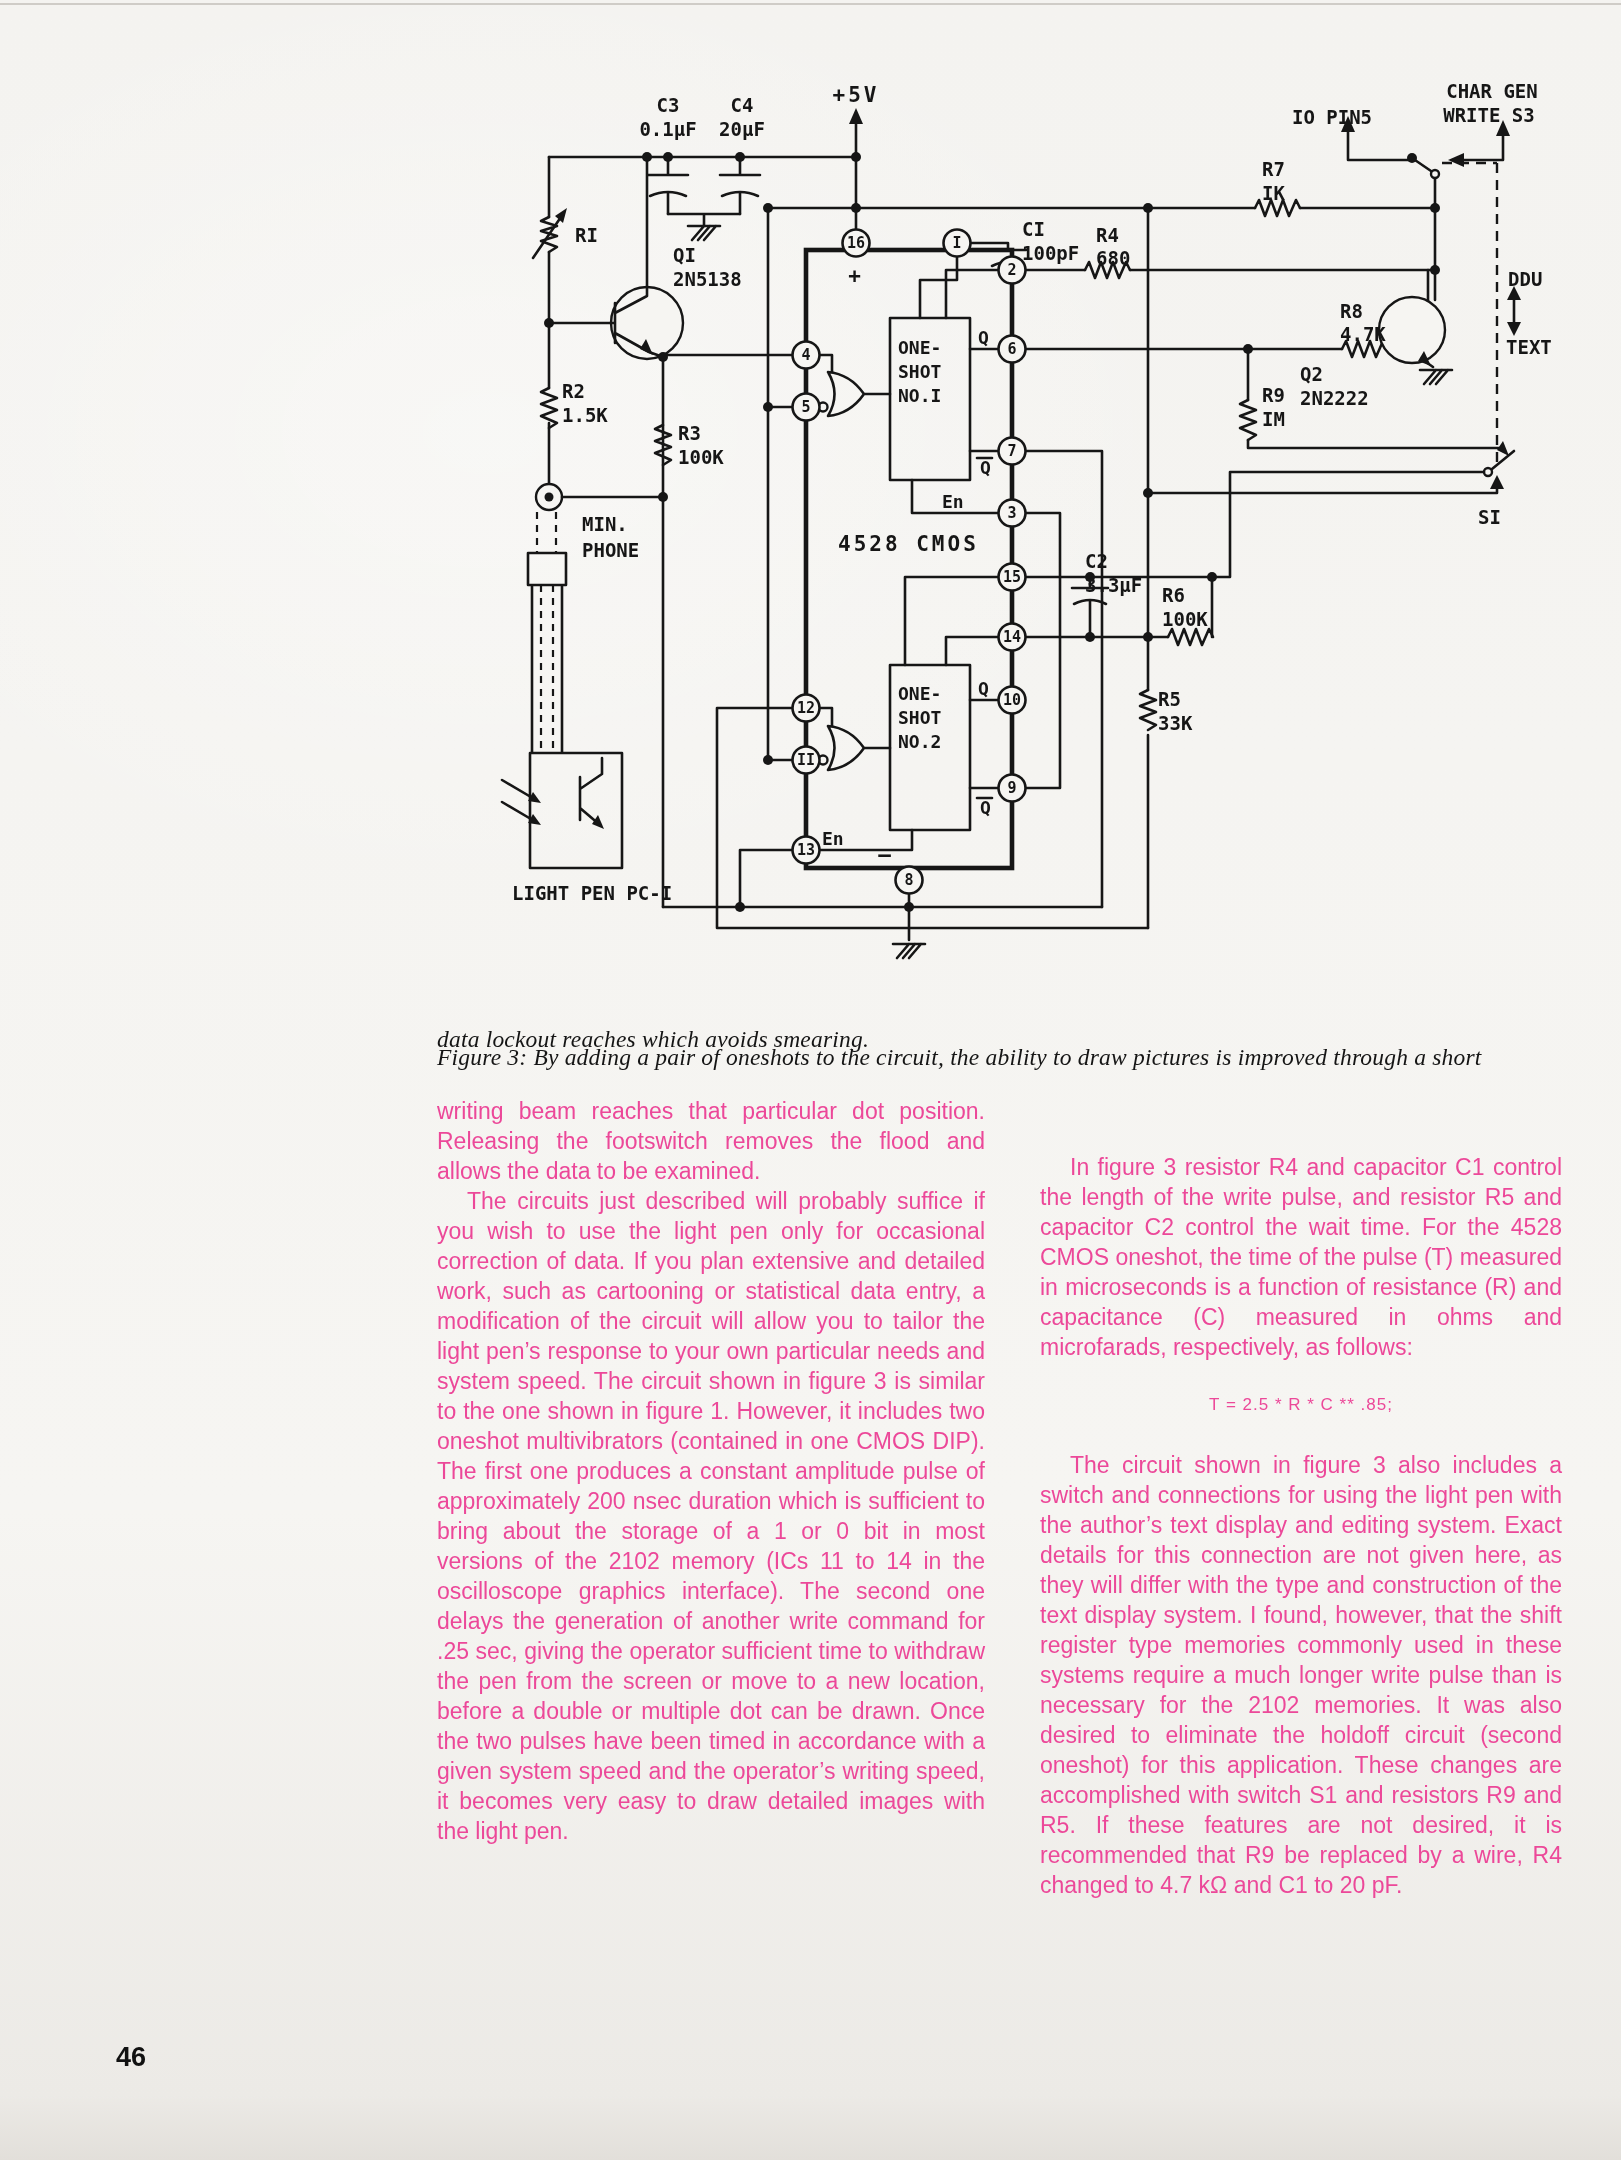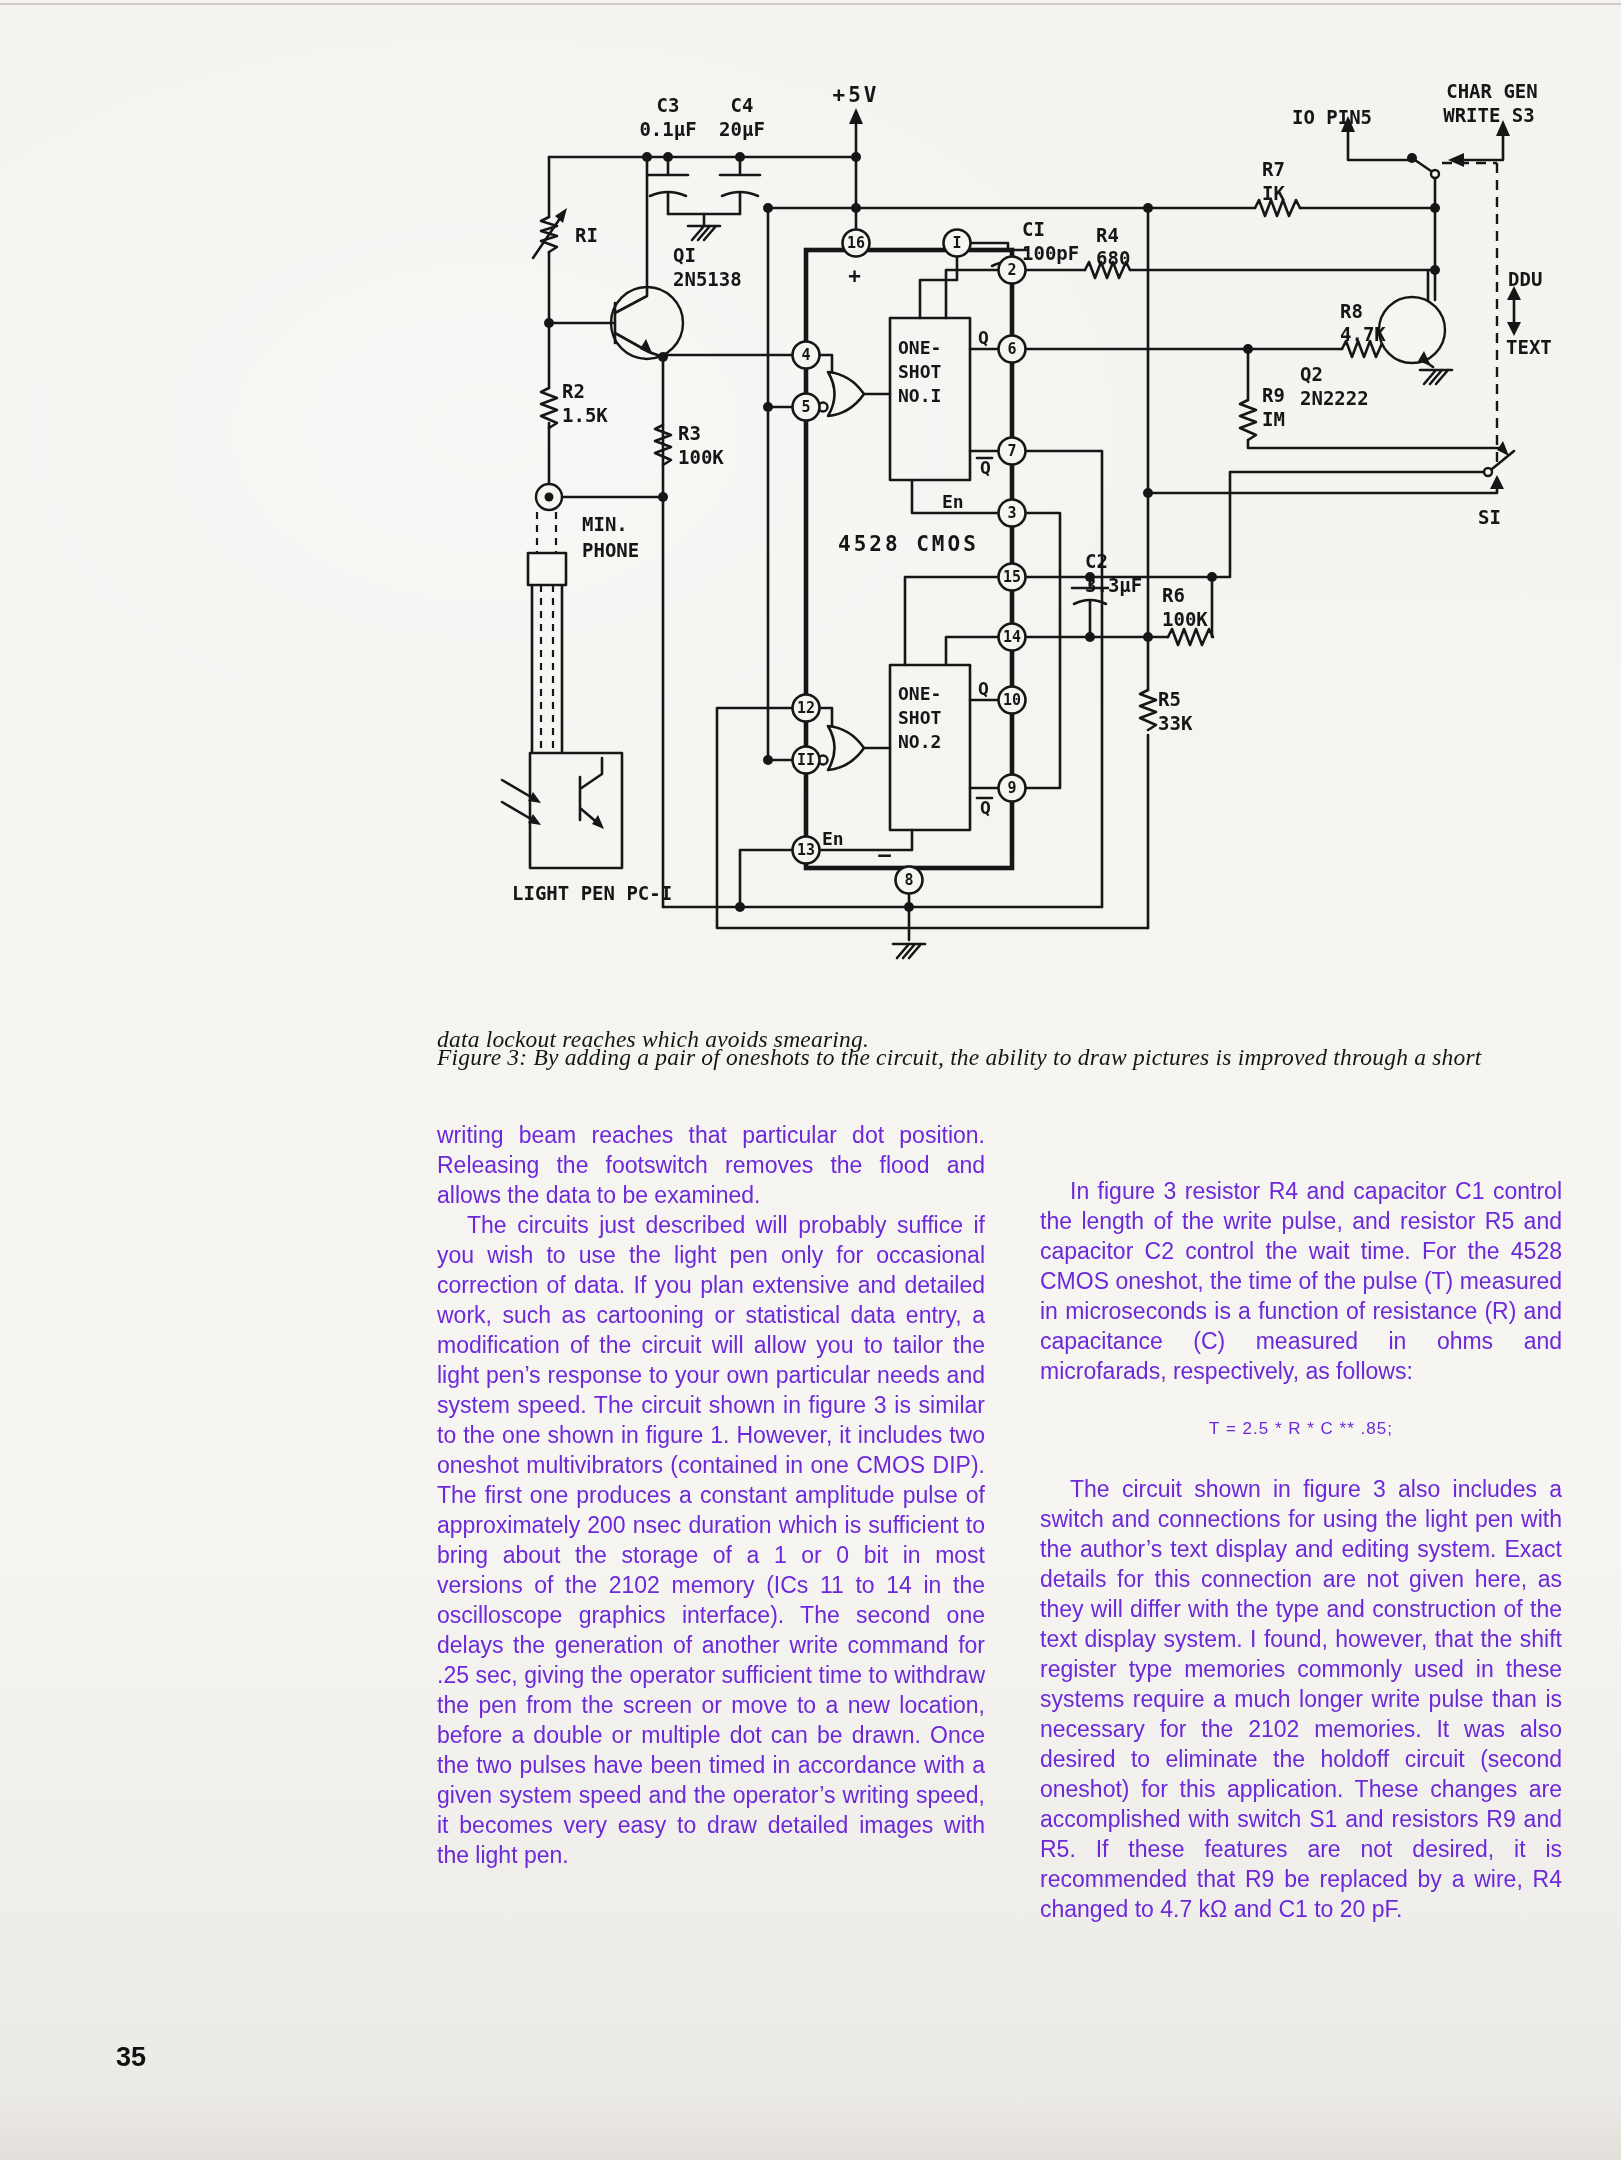"writing beam reaches that particular" .col { color: #6d28d9 -> #ec4899; margin-top: 24px -> none }
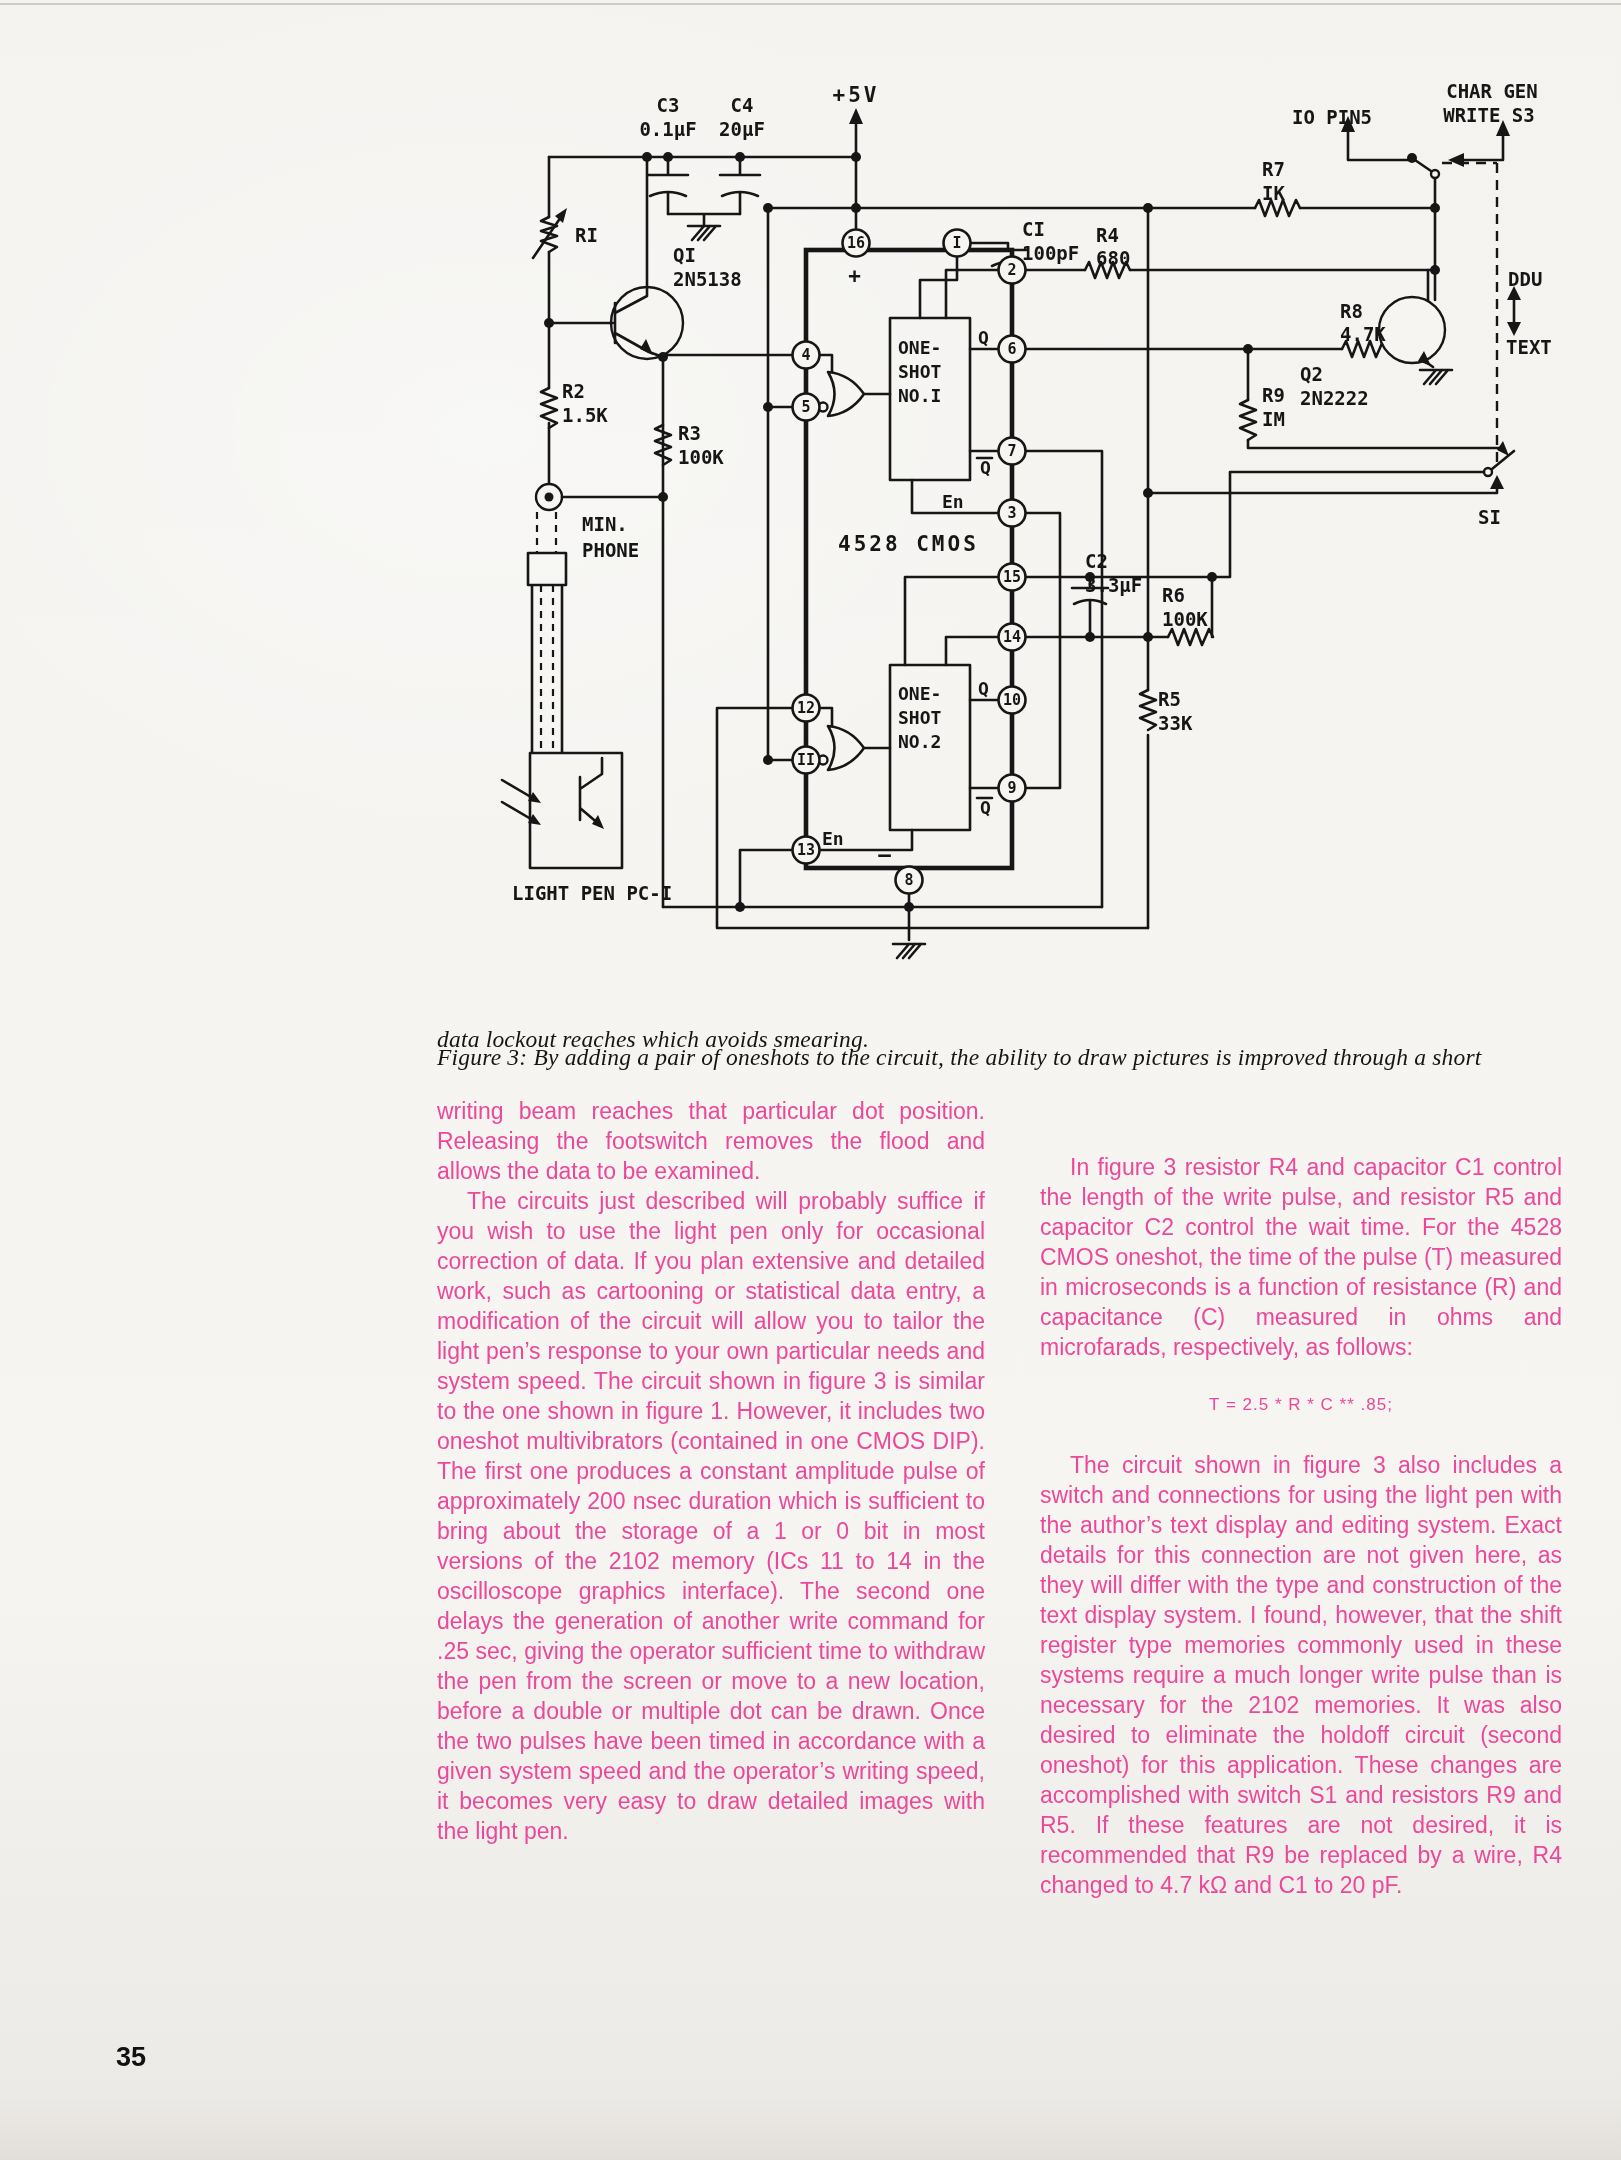"35" div.pagenum { text: 35 -> 46 }
